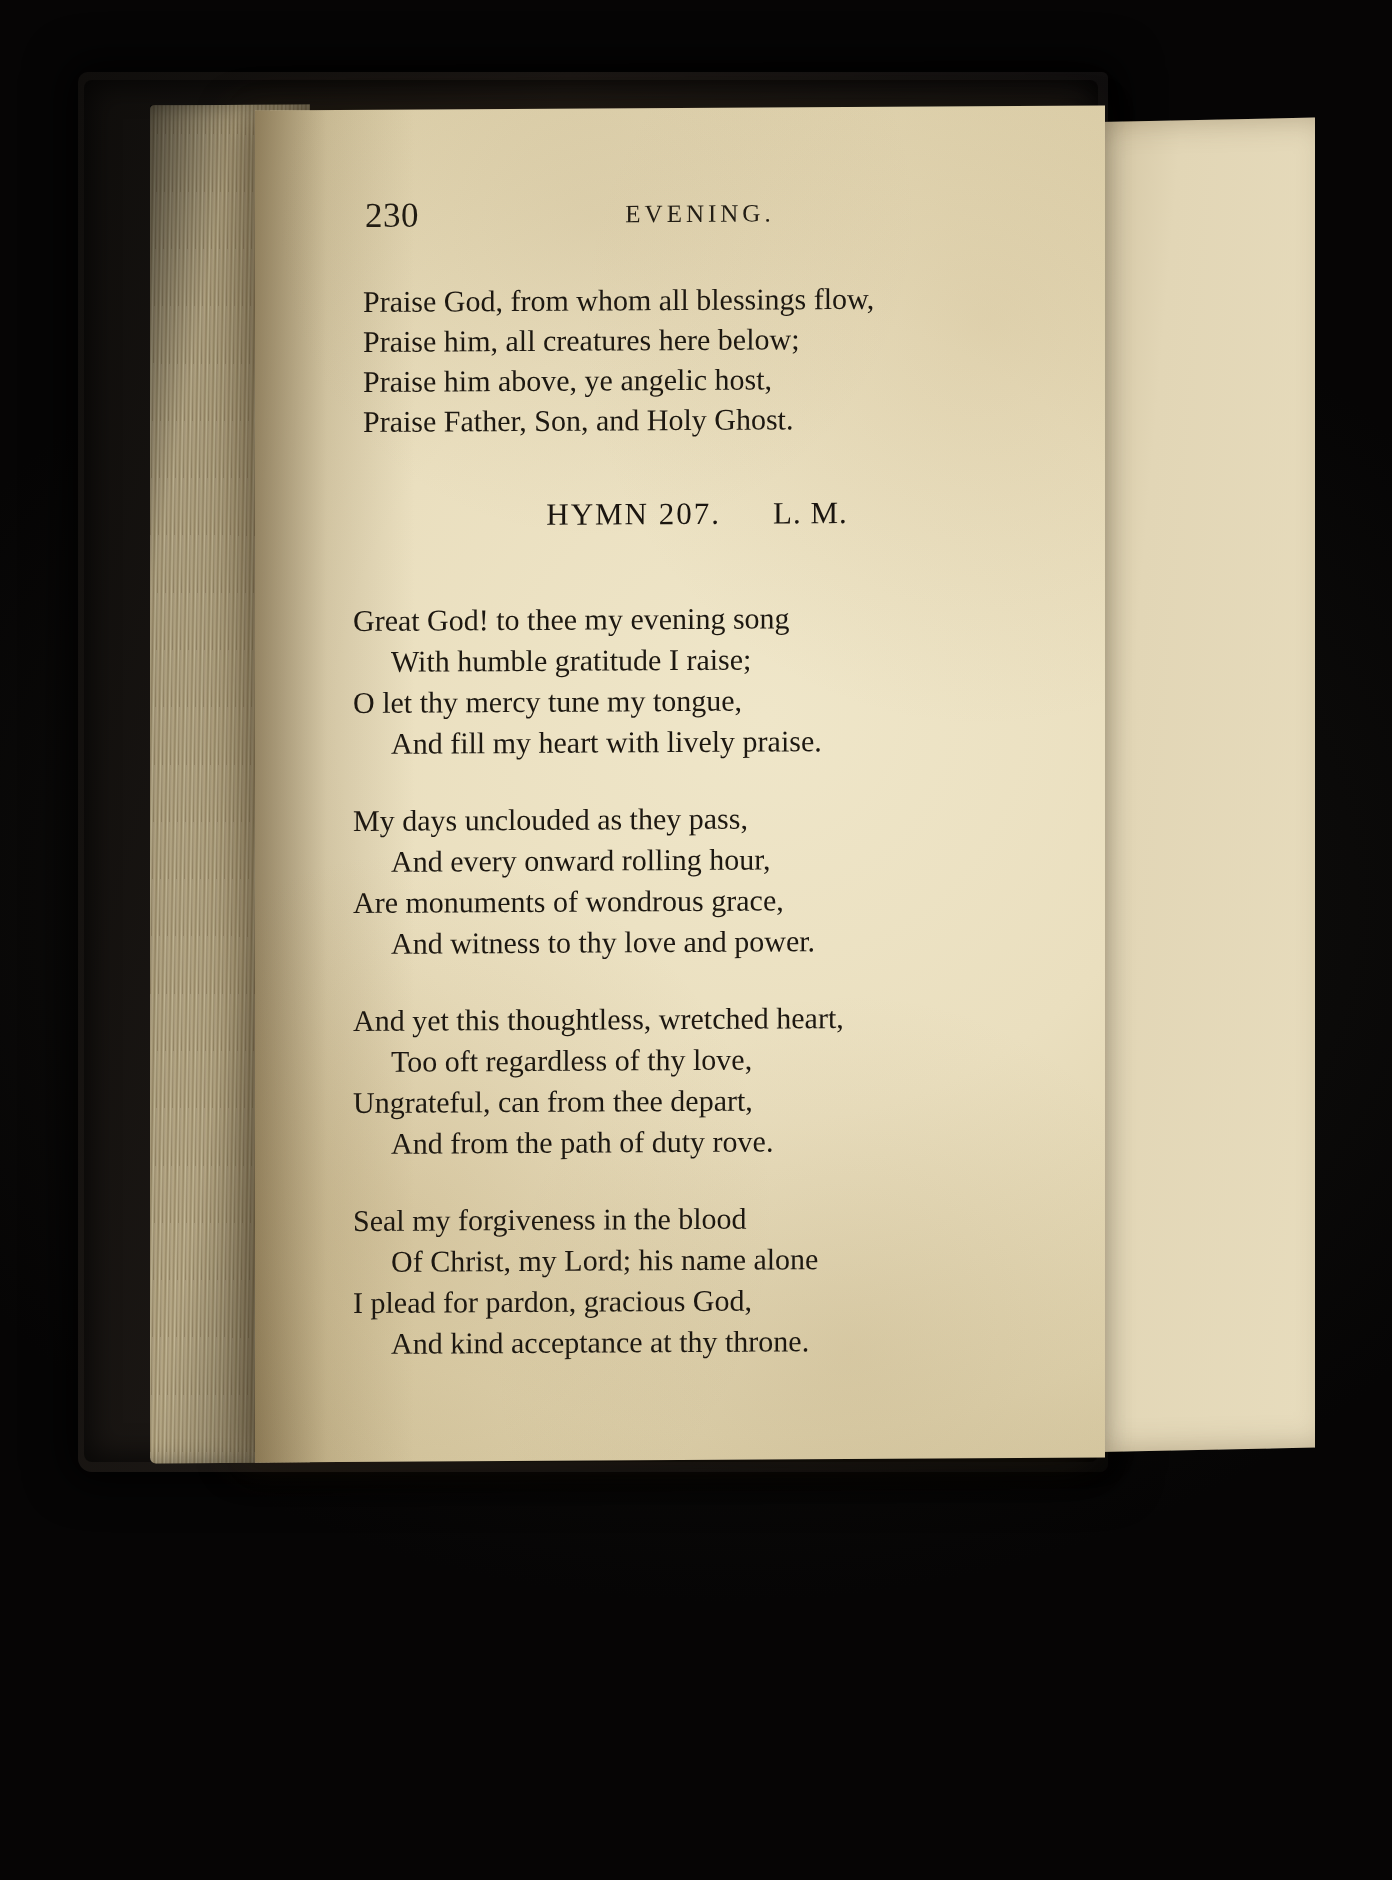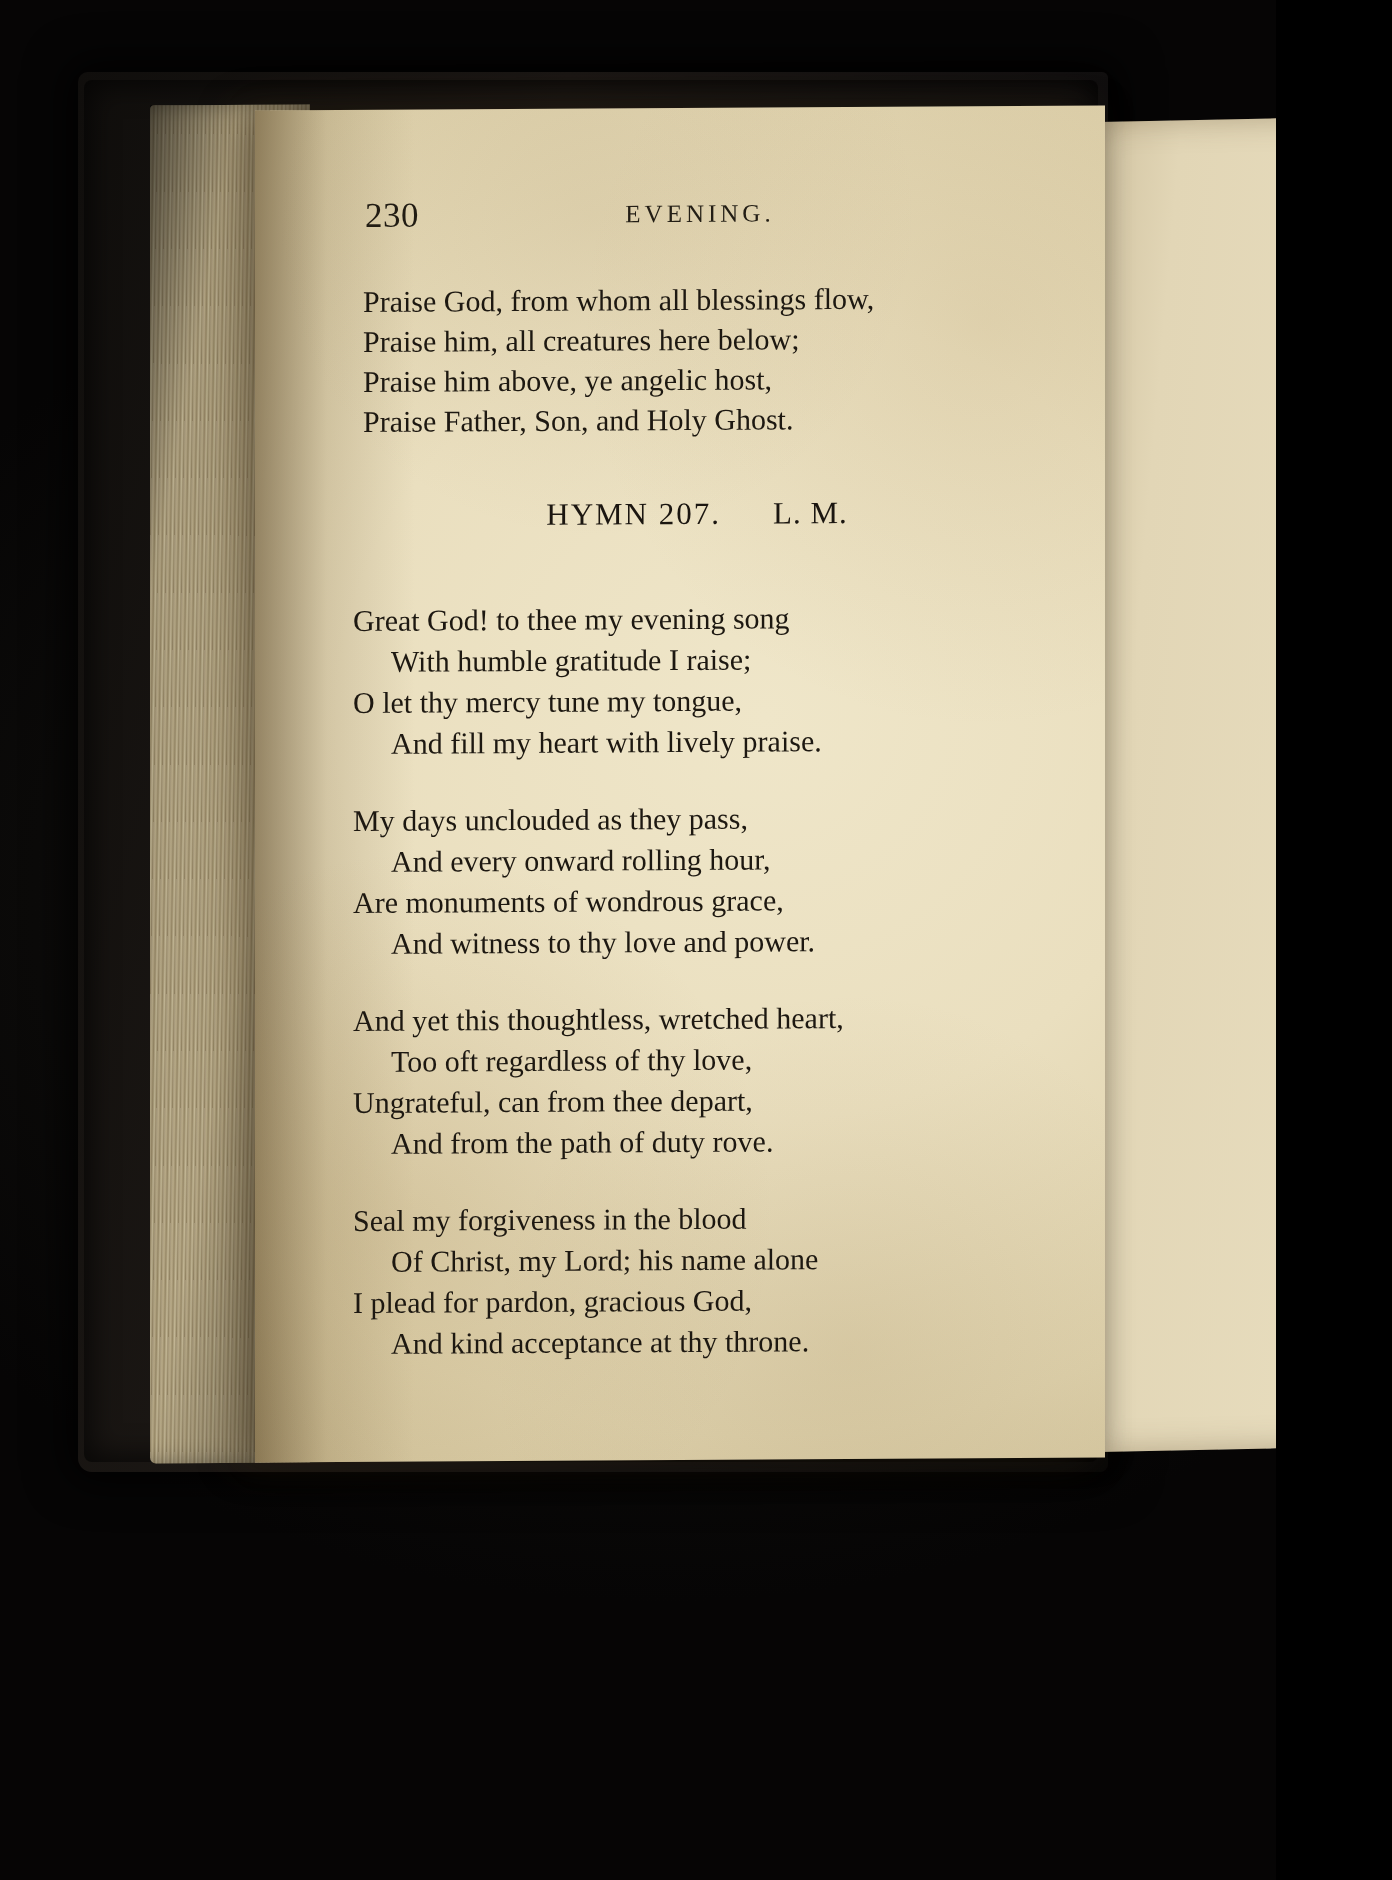"230" .screen { width: 1276px -> 1392px }
